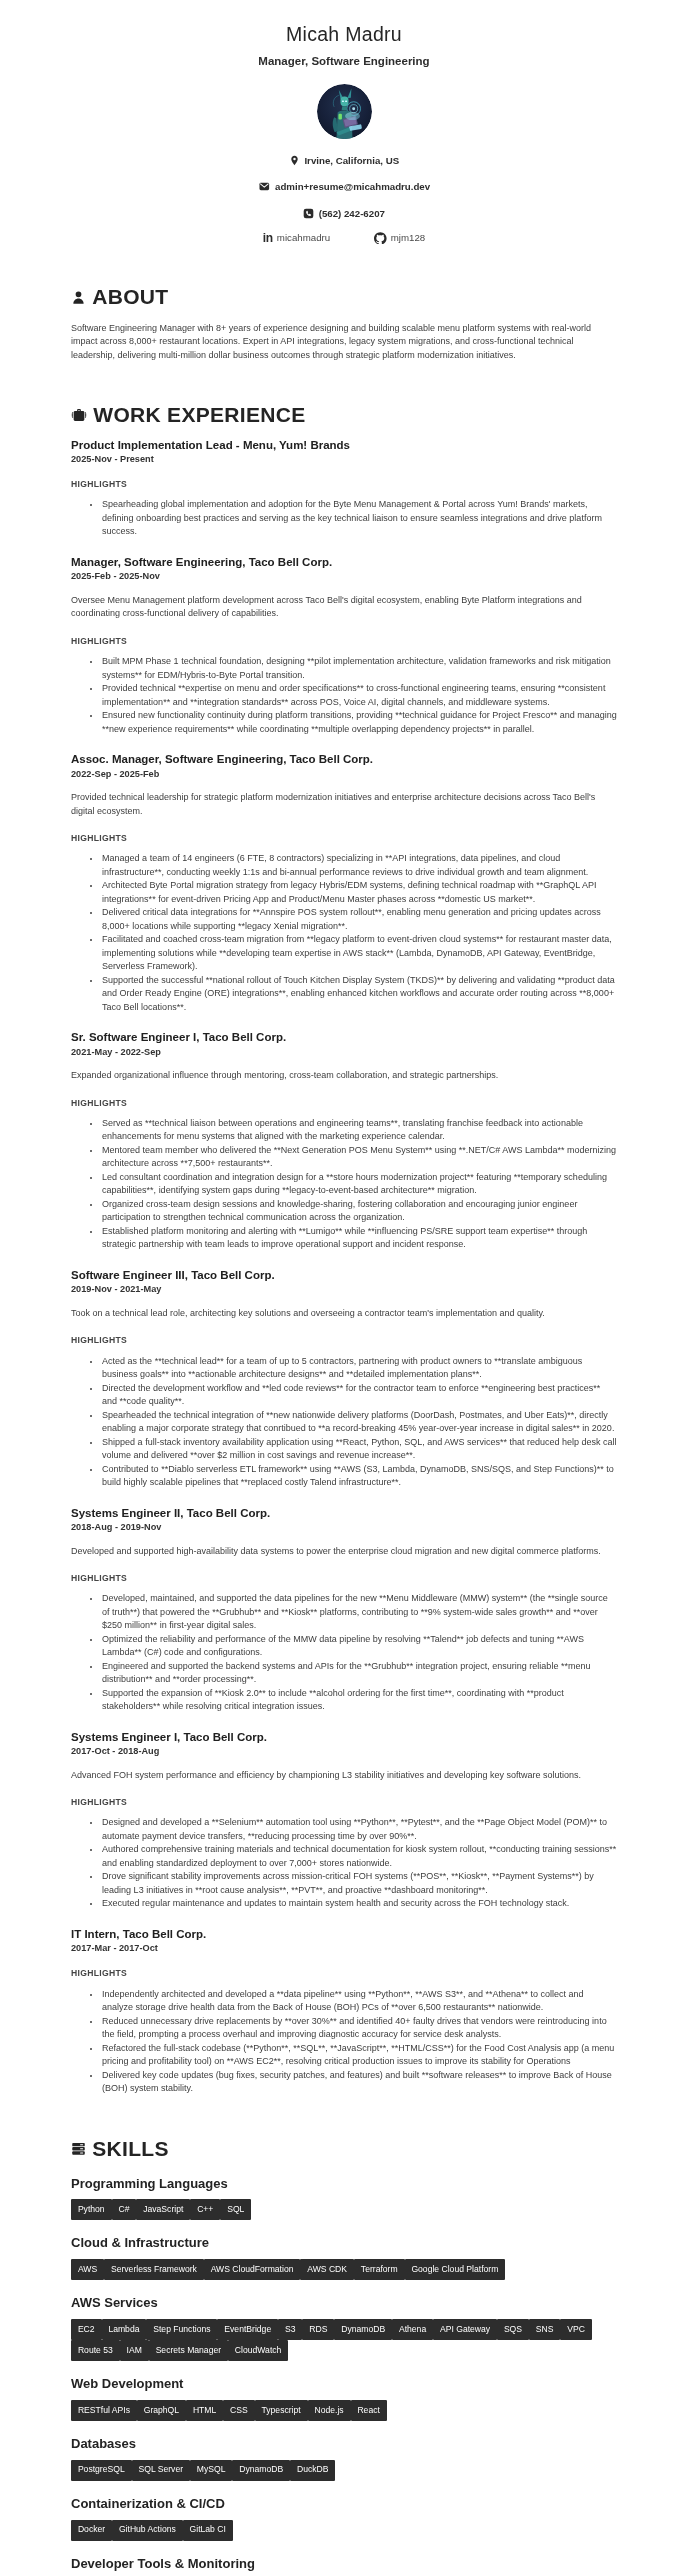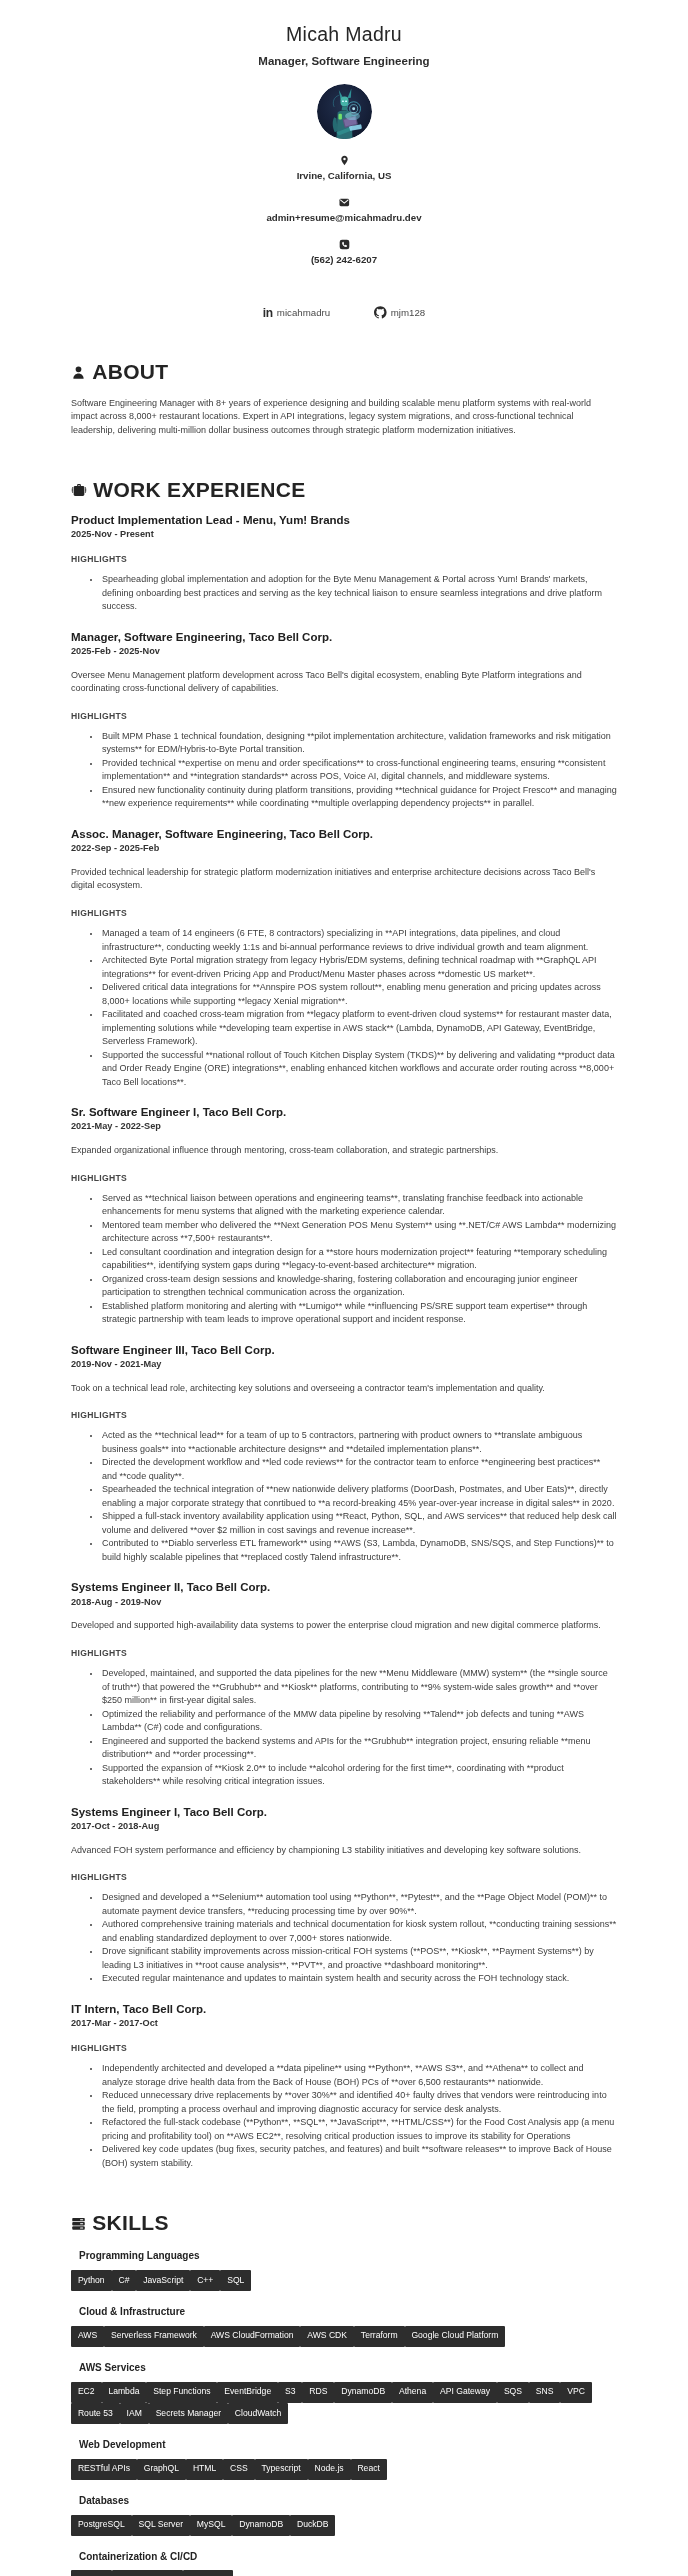"Irvine, California, US" .contact-line { flex-direction: column -> none }
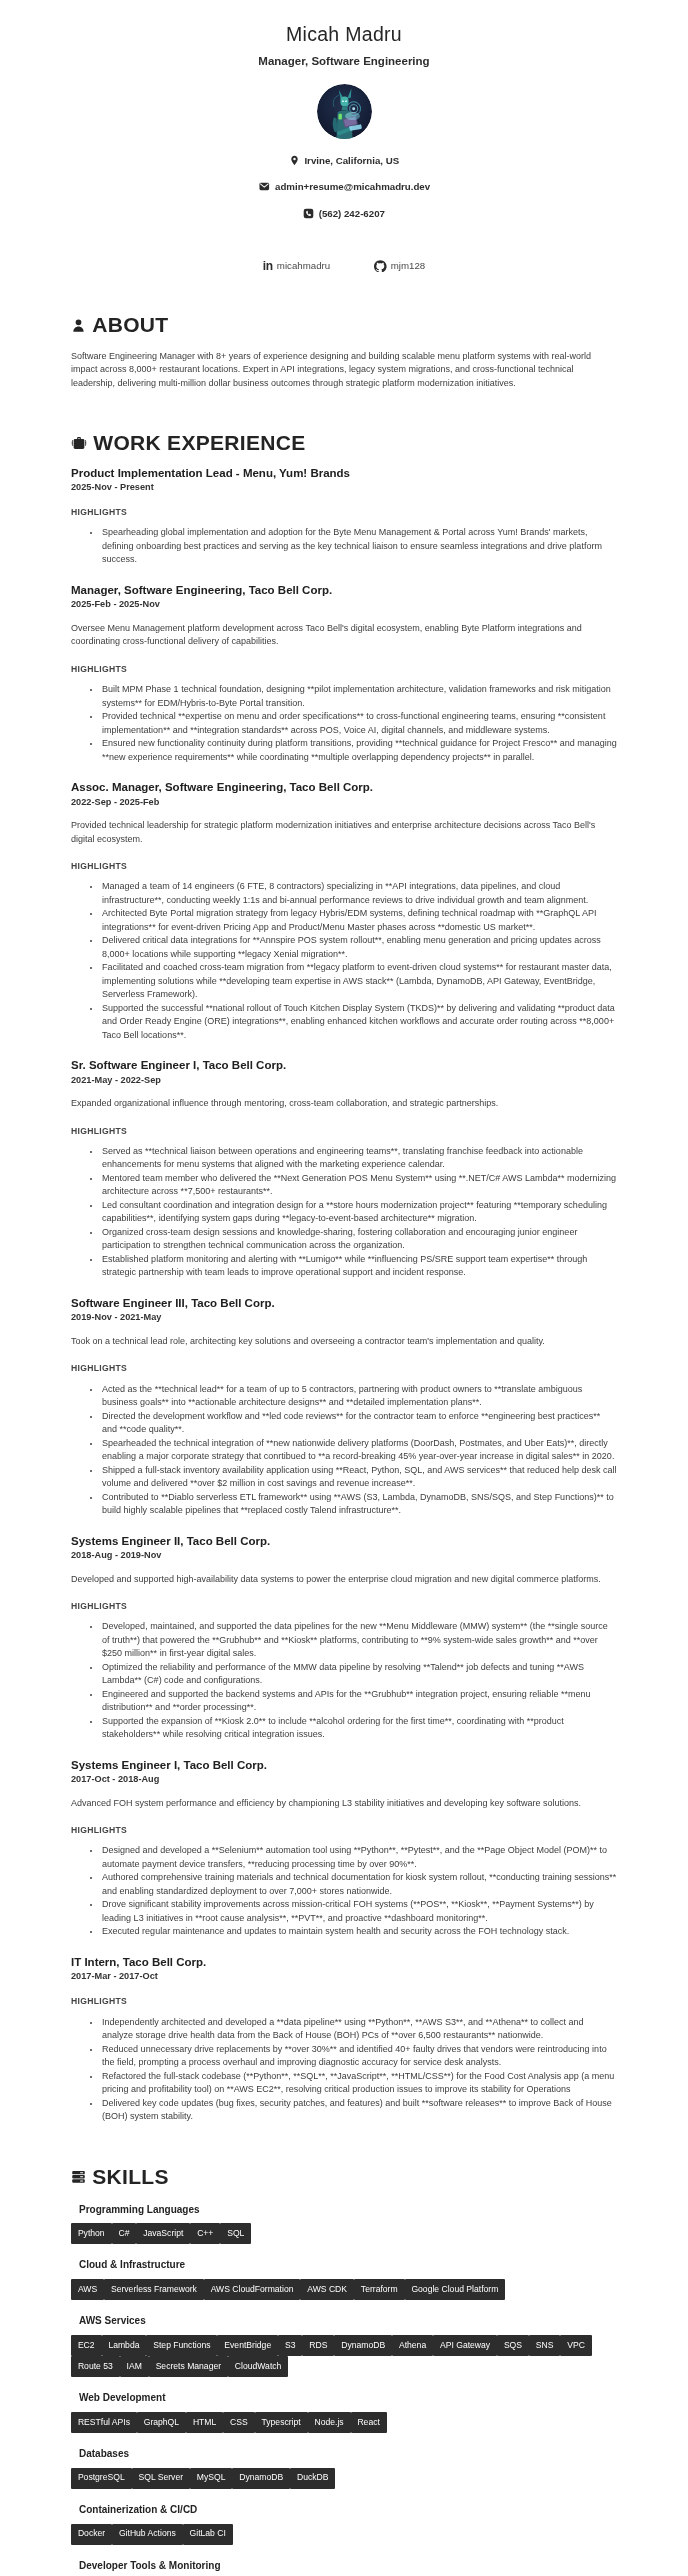"in" .social-row { margin-top: 41px -> 13px }
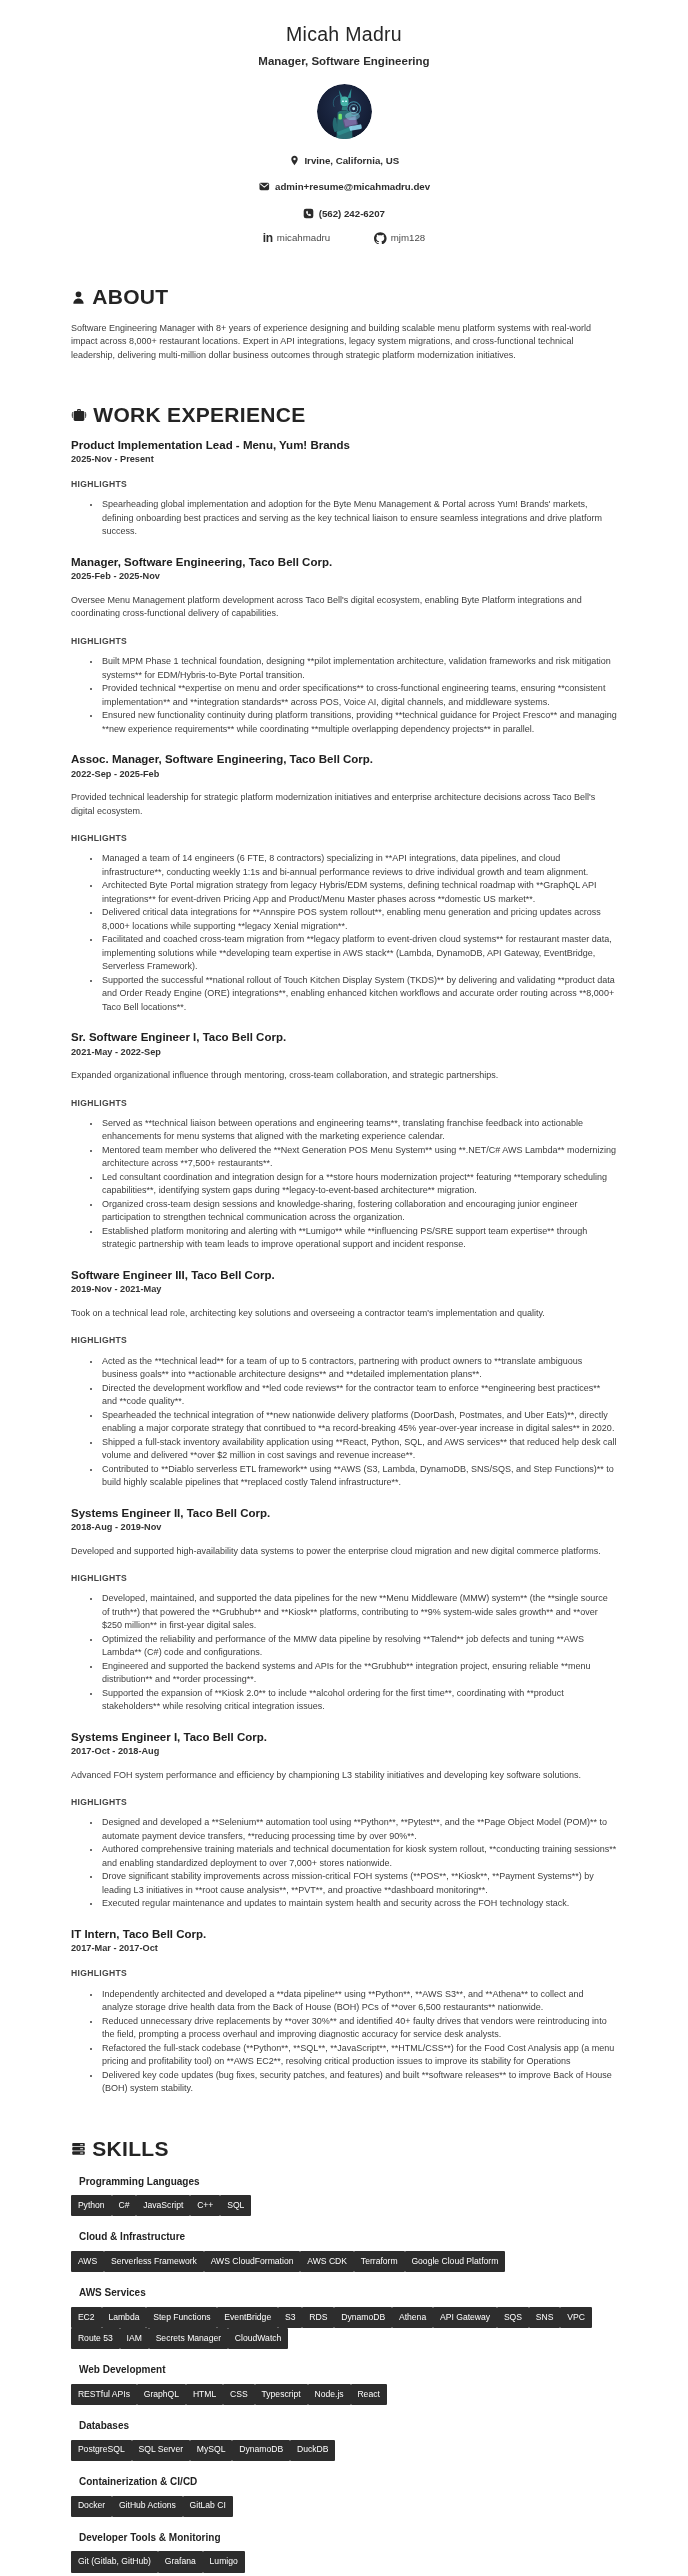"Programming Languages" .skill-group-label { font-size: 10px -> 13px; margin: 15px 8px 0 -> 15px 0 0 }
